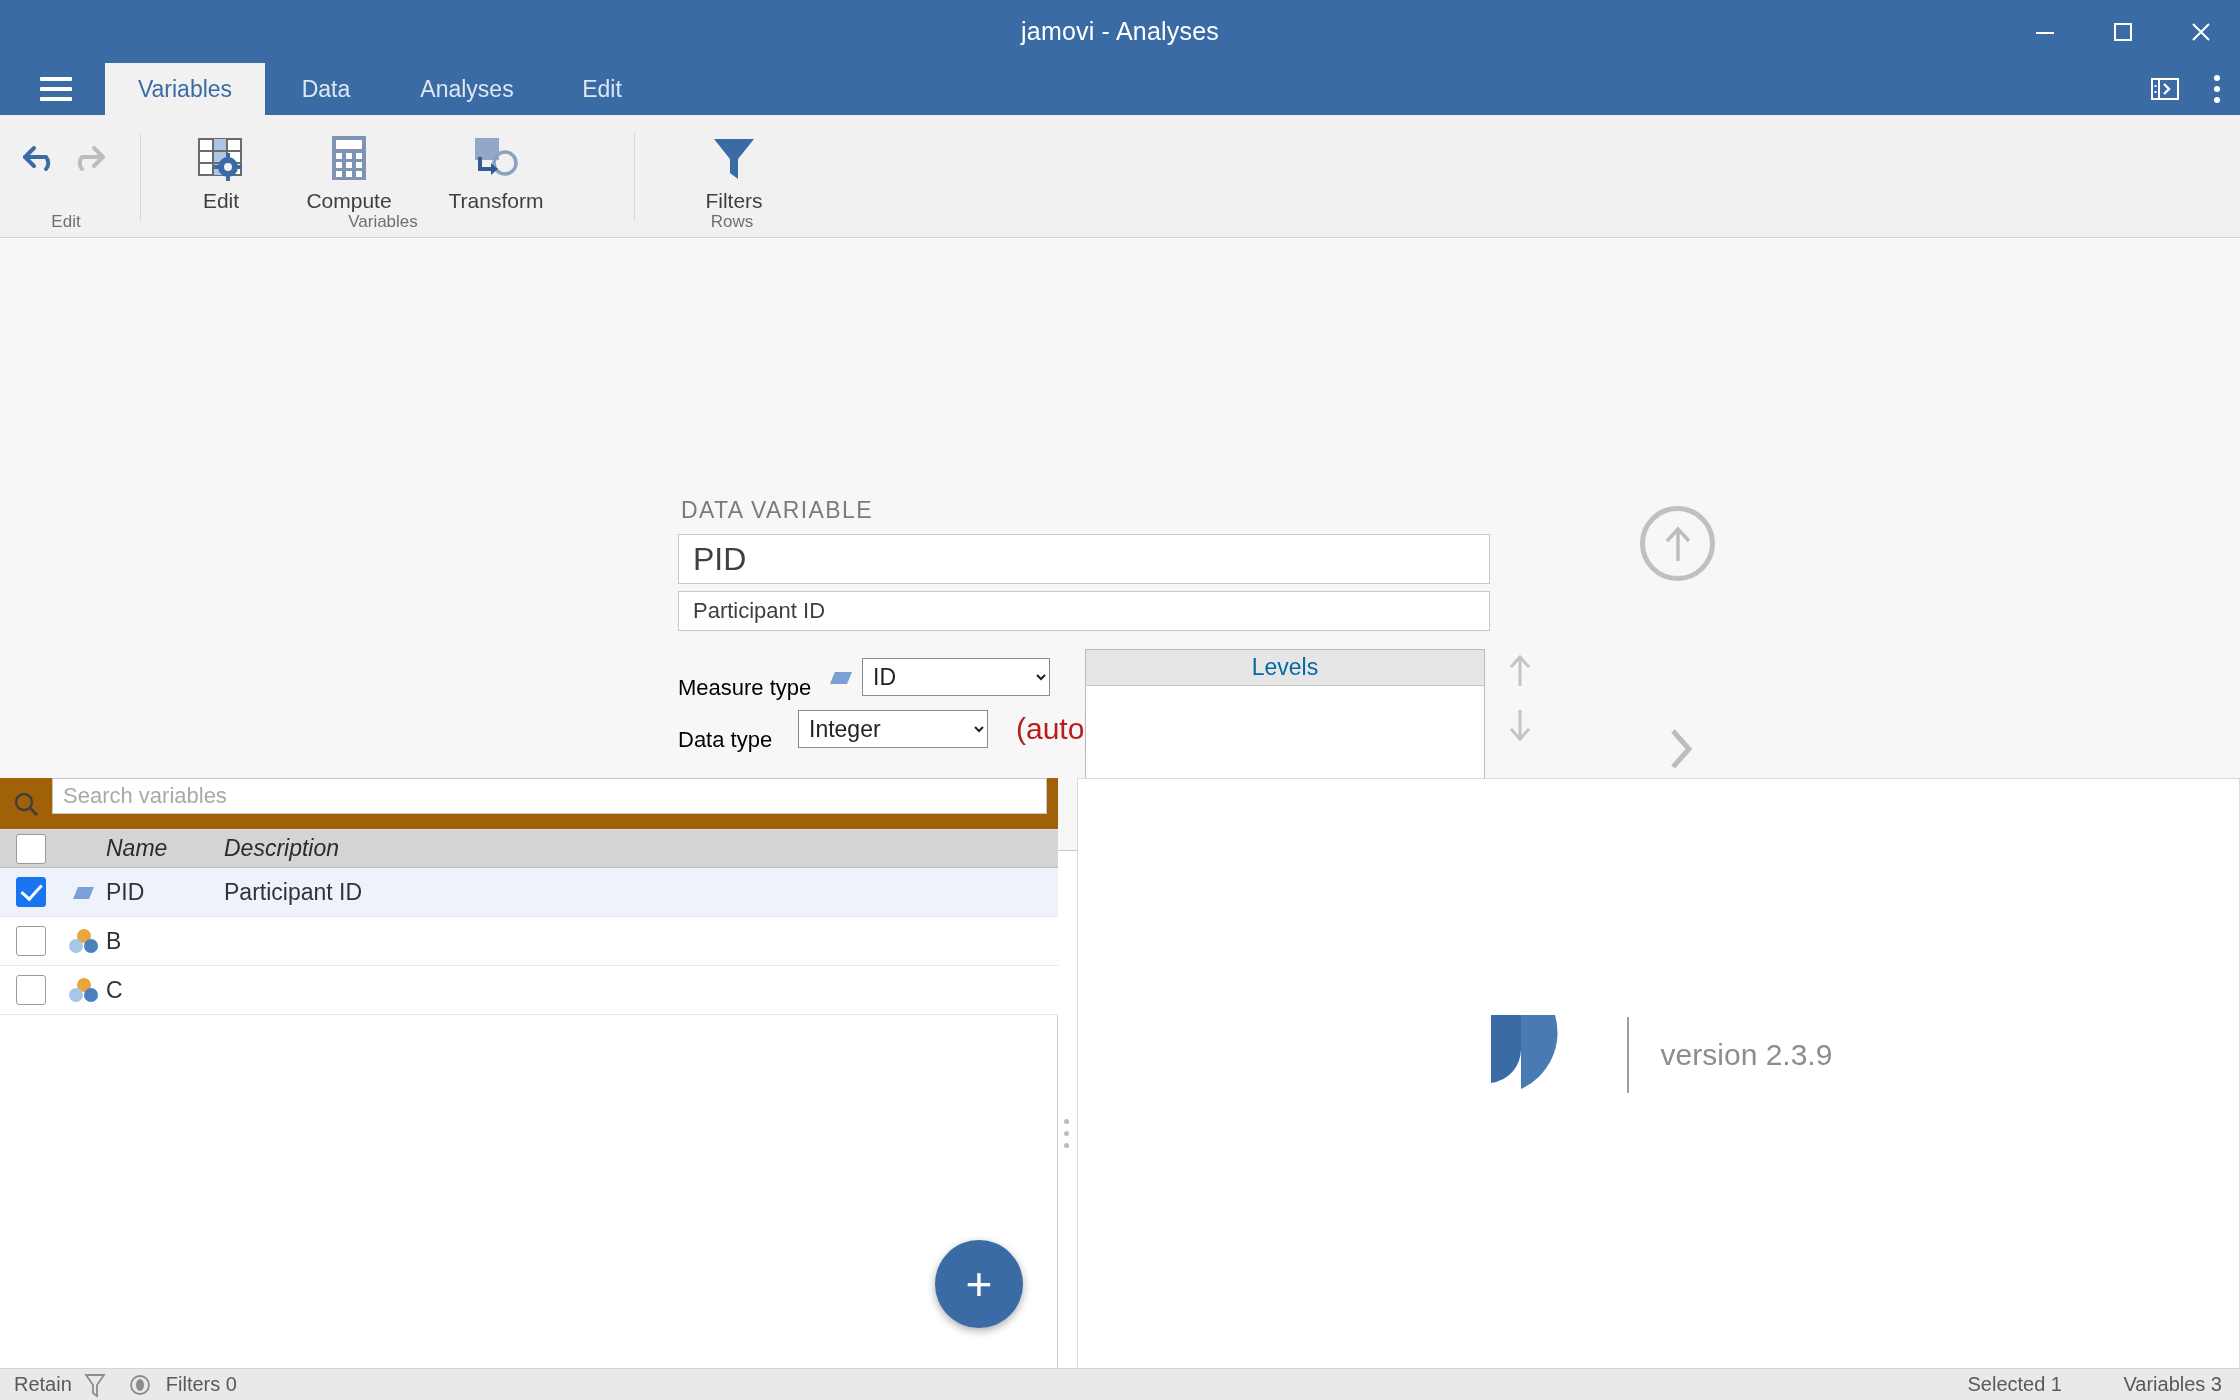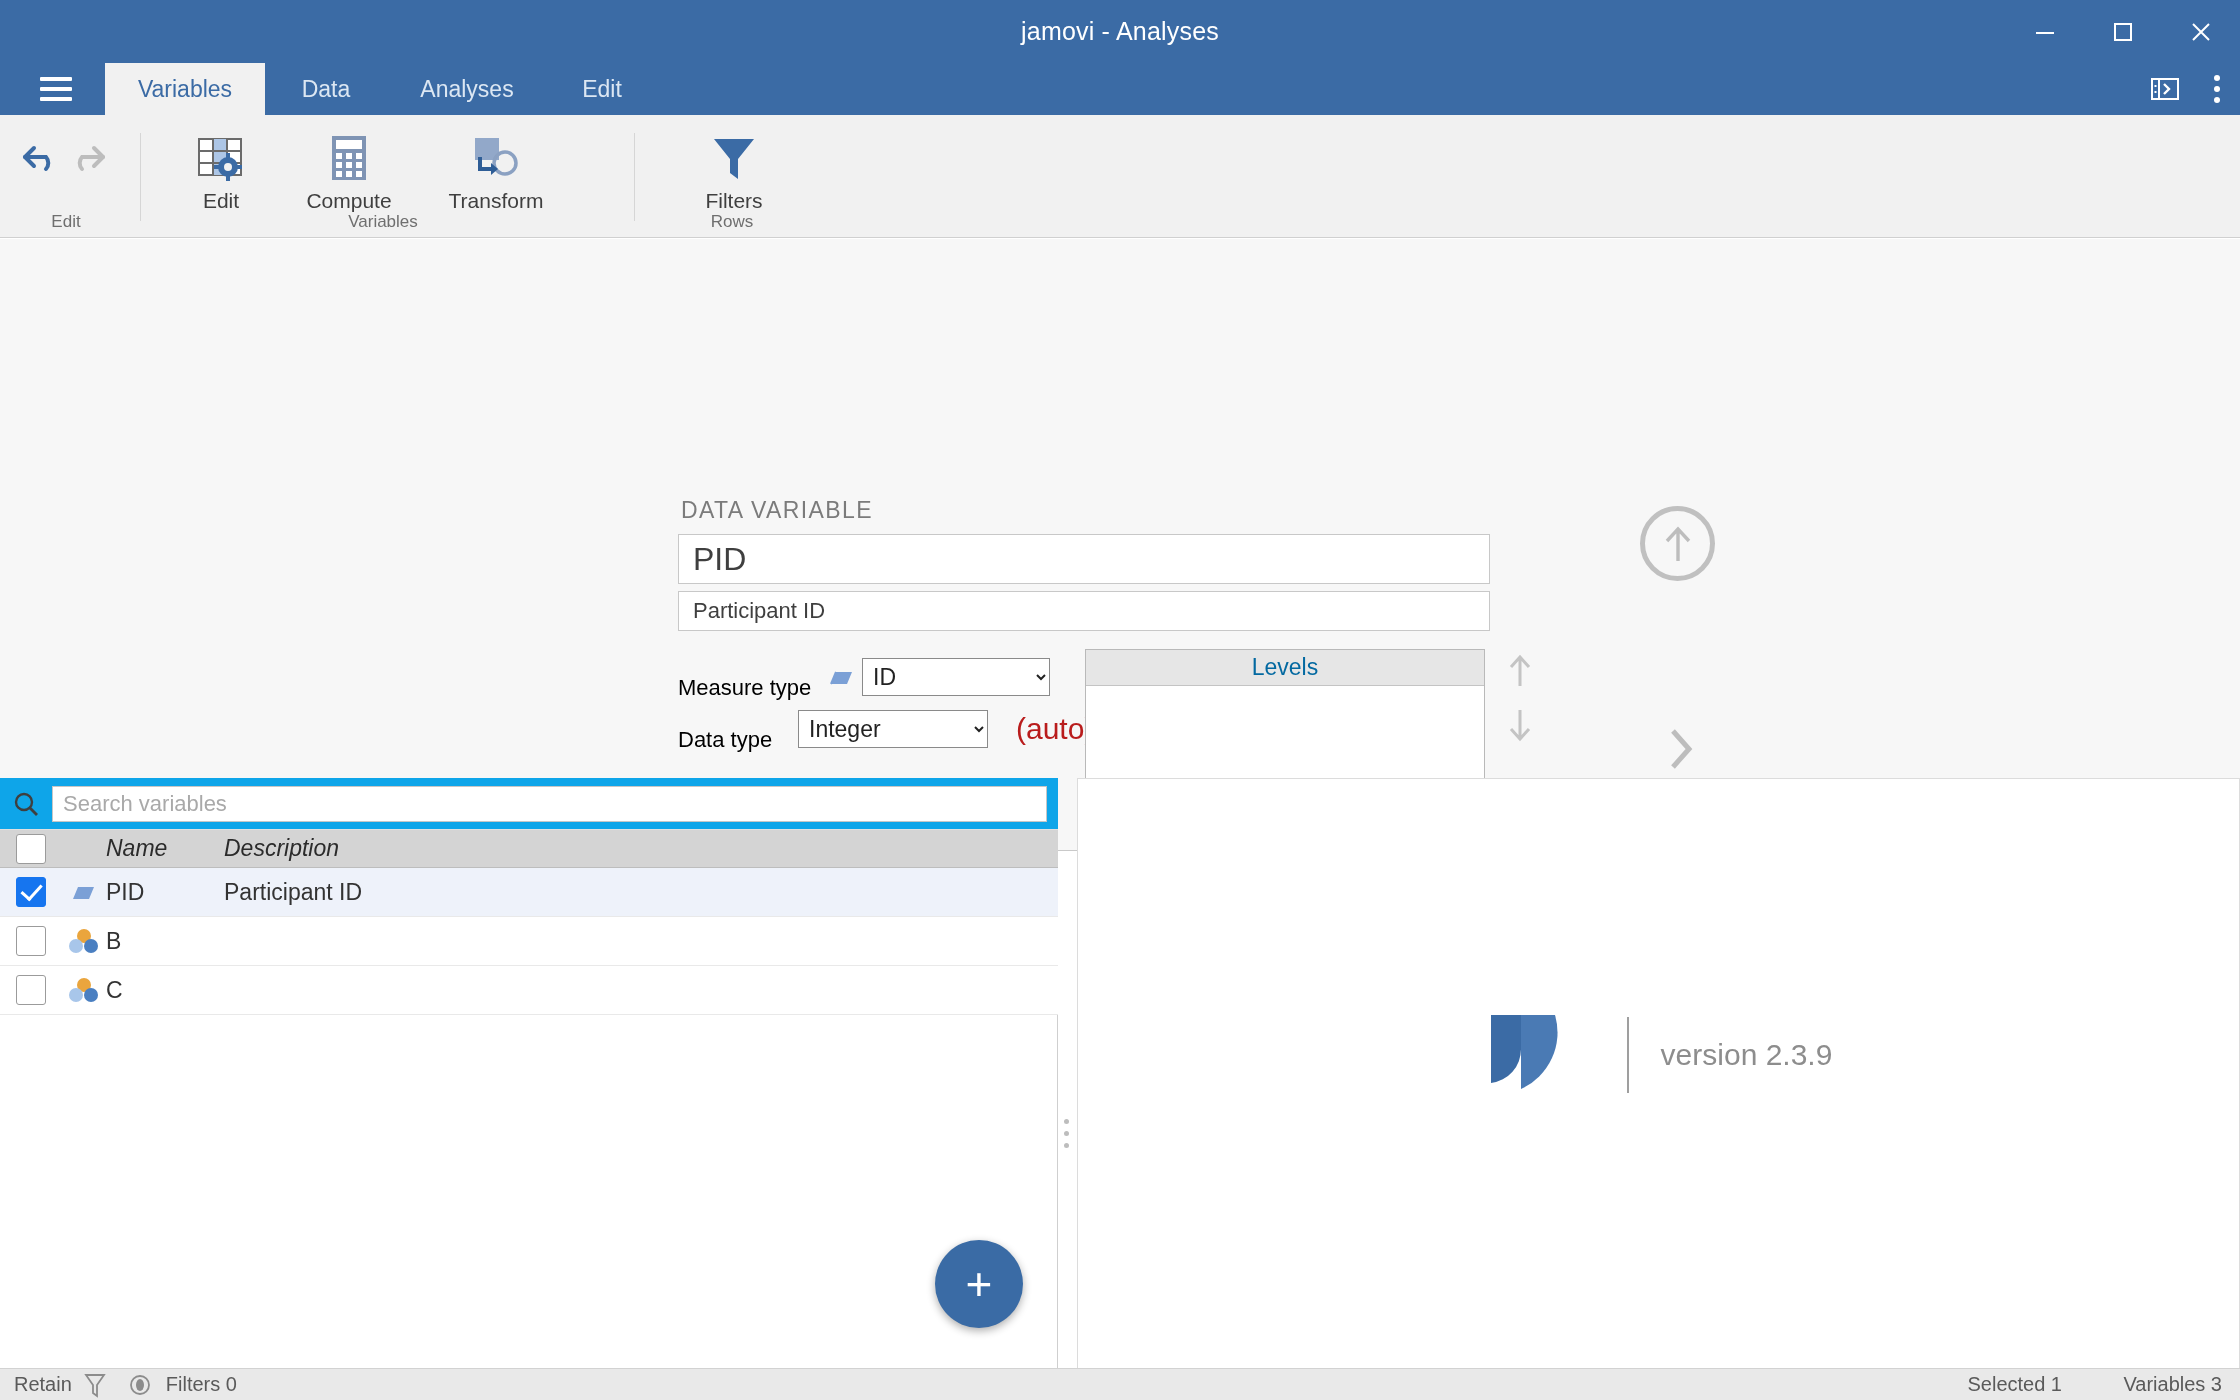"Search variables" #search-row { align-items: center -> flex-start; background: #0ea5e9 -> #a16207 }
